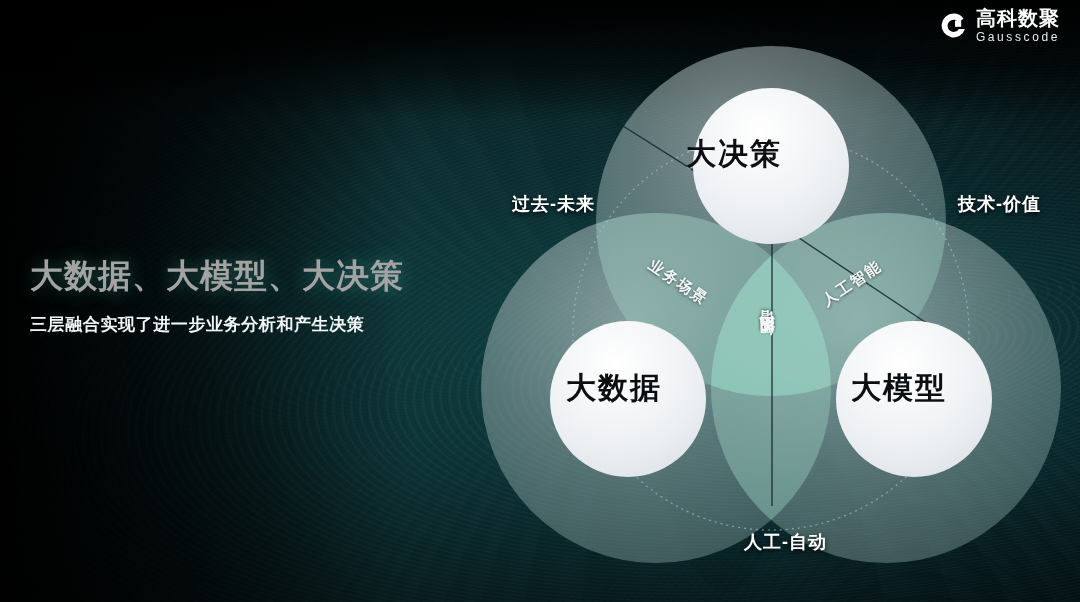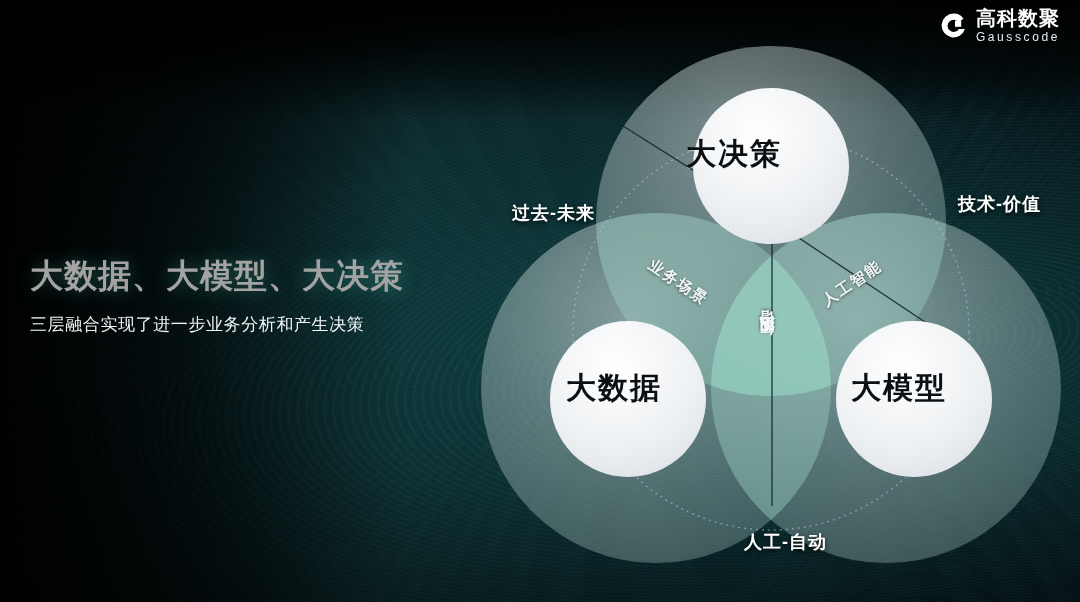"过去-未来" .axis-past { margin-top: 9px -> none }
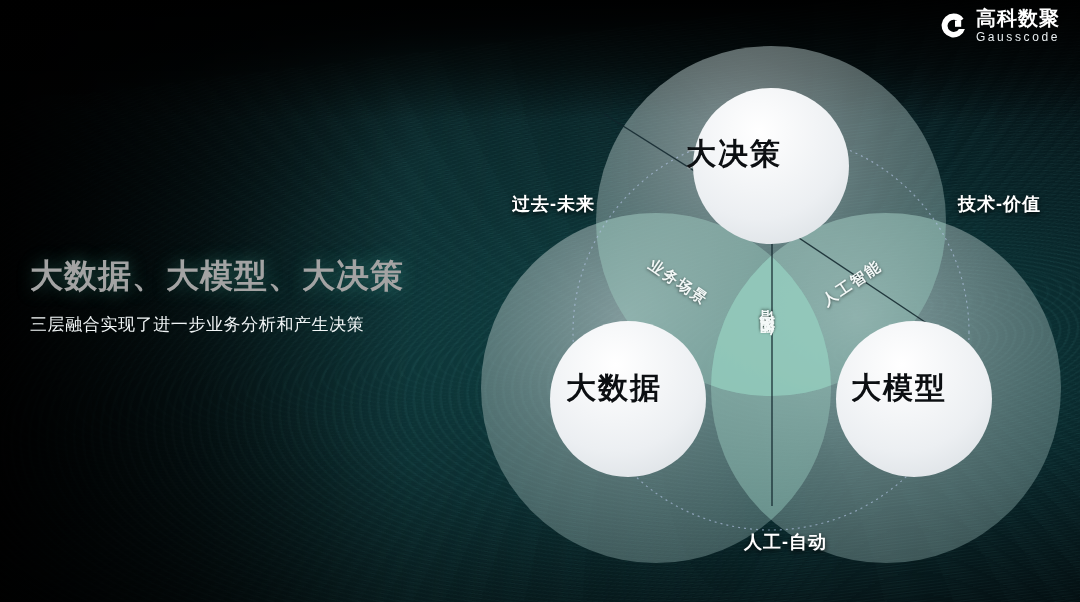"三层融合实现了进一步业务分析和产生决策" .copy-line { font-weight: 400 -> 700 }
